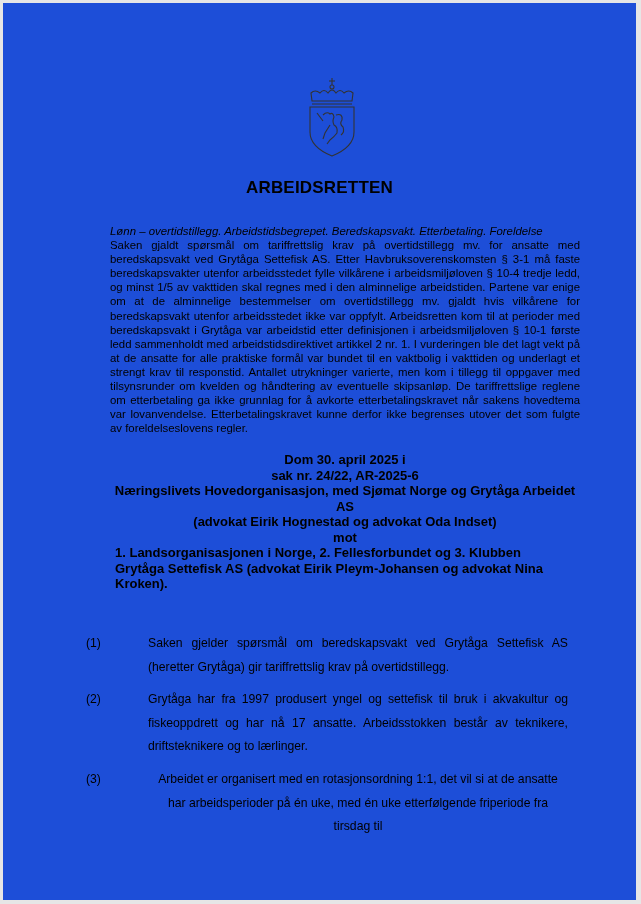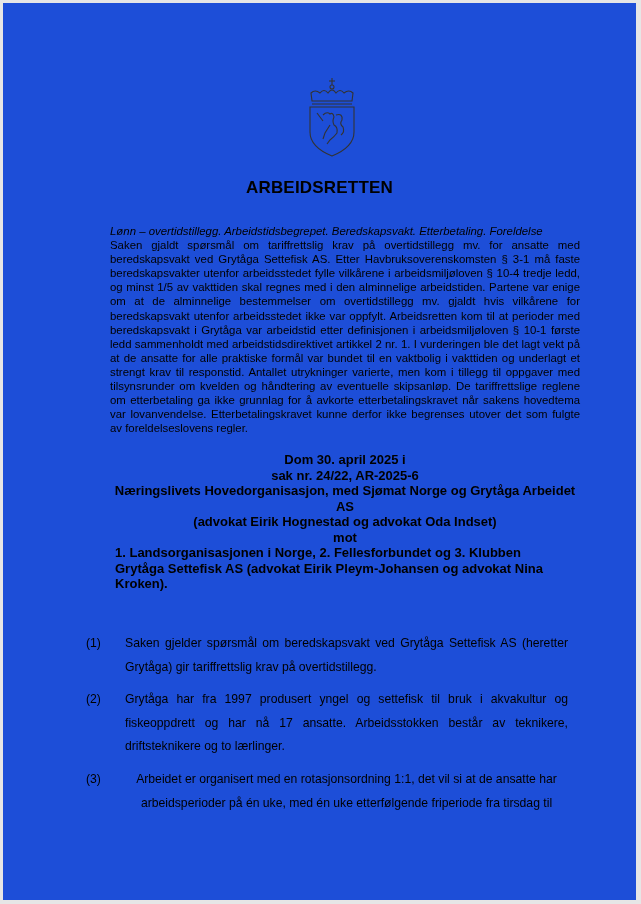"Saken gjelder spørsmål om beredskapsvakt" .para .txt { margin-left: 39px -> 62px }
